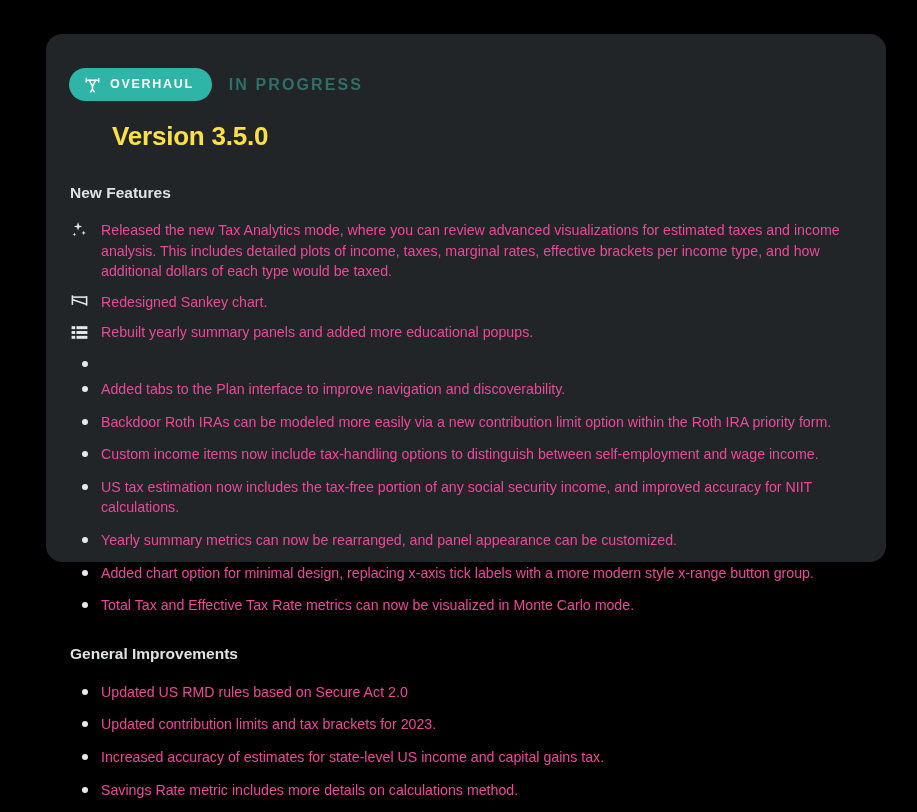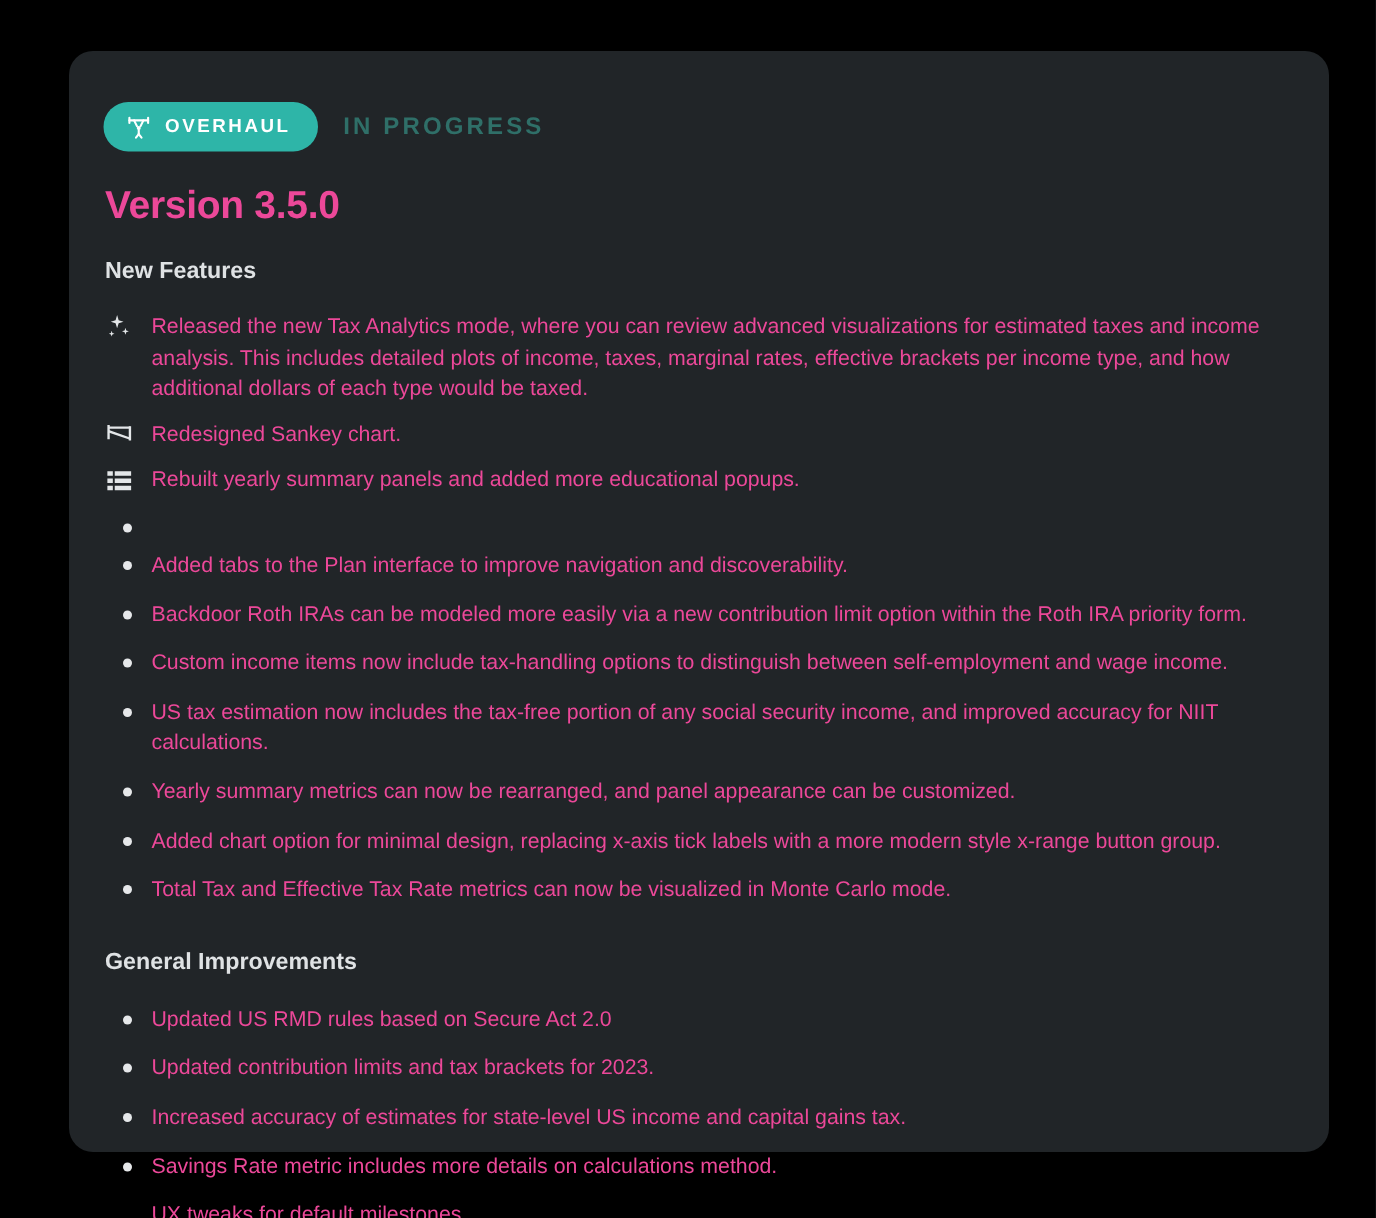"OVERHAUL" .release-card { height: 734px -> 528px }
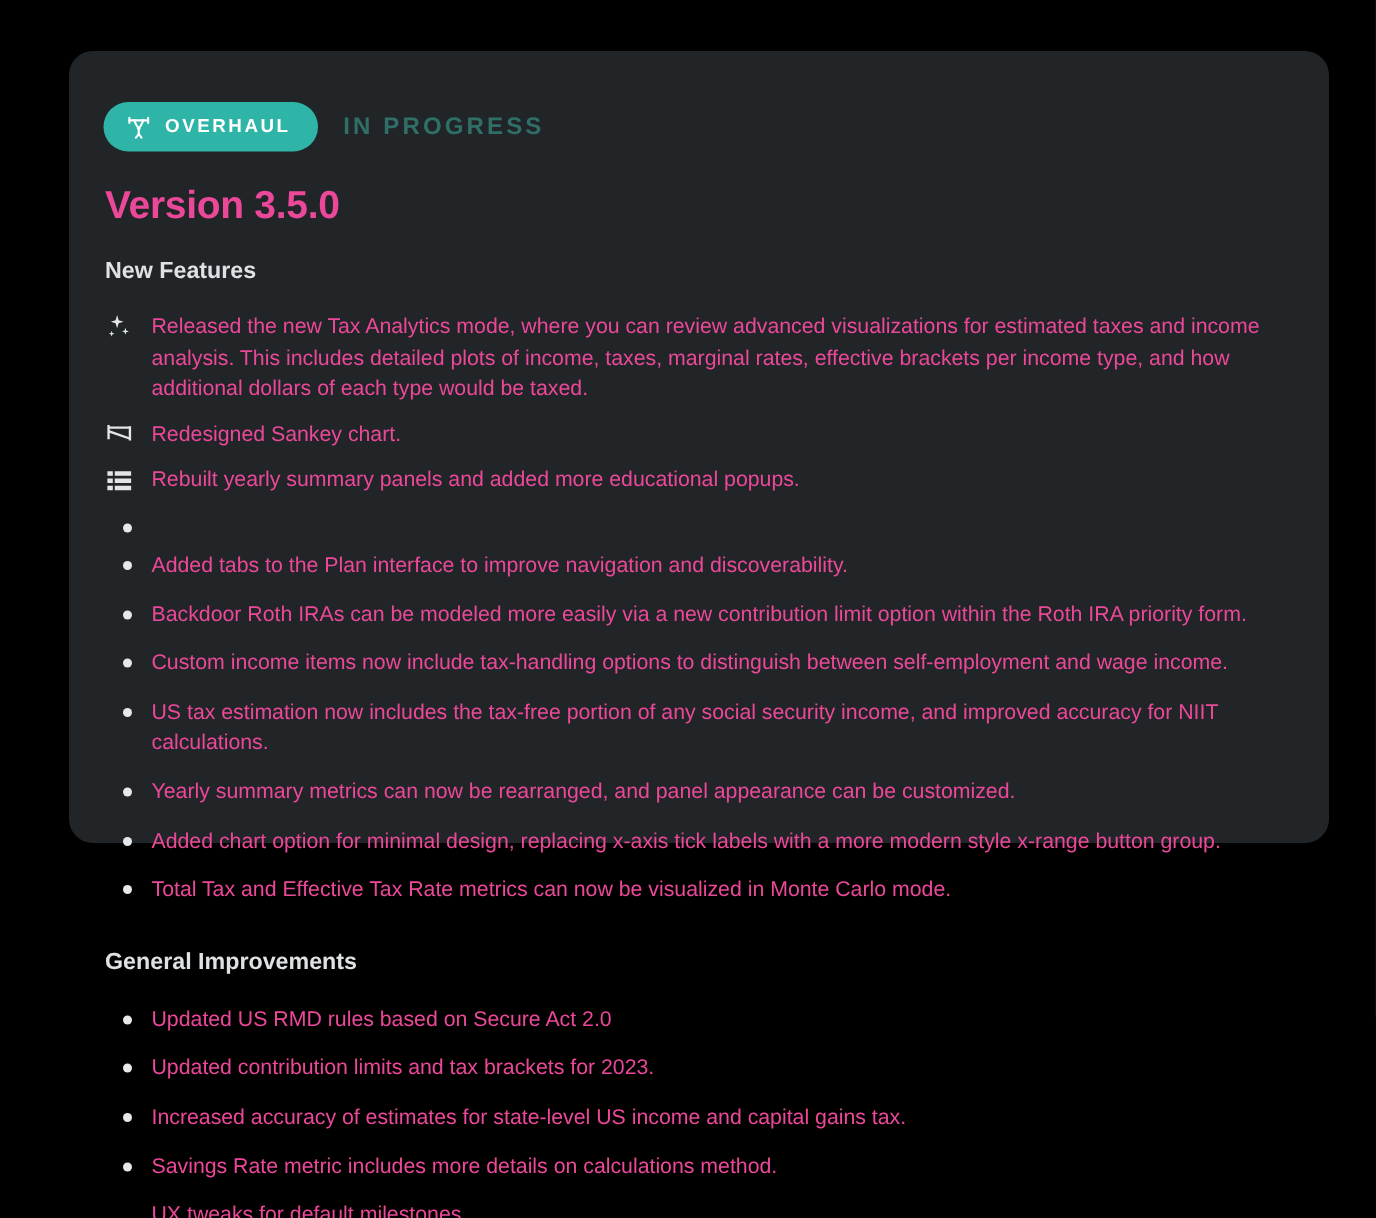"Version 3.5.0" .version-title { color: #ec4899 -> #fde047; margin-left: none -> 42px }
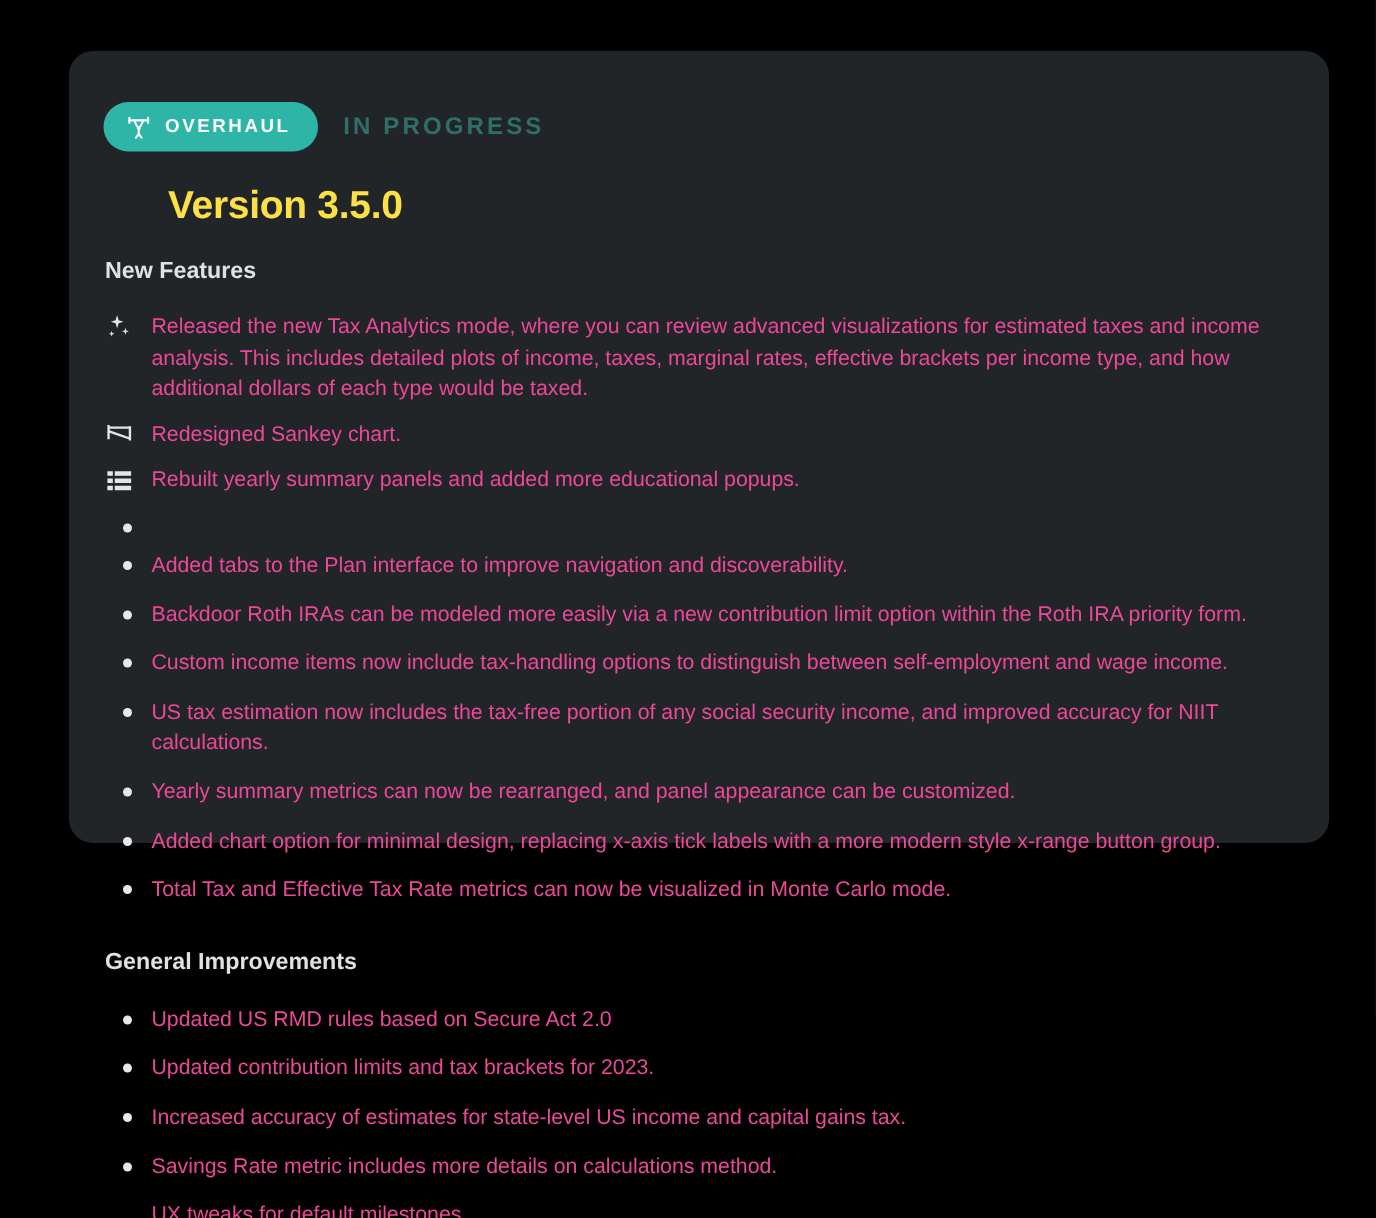"New Features" .section { margin-top: 20px -> 32px }
